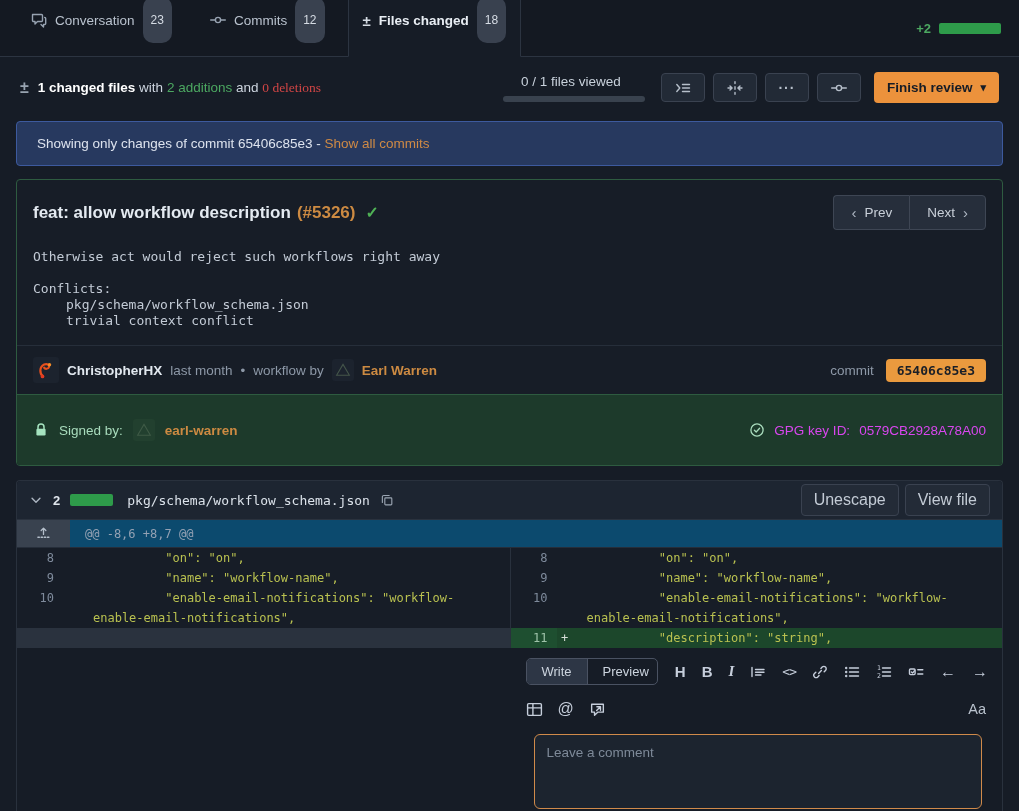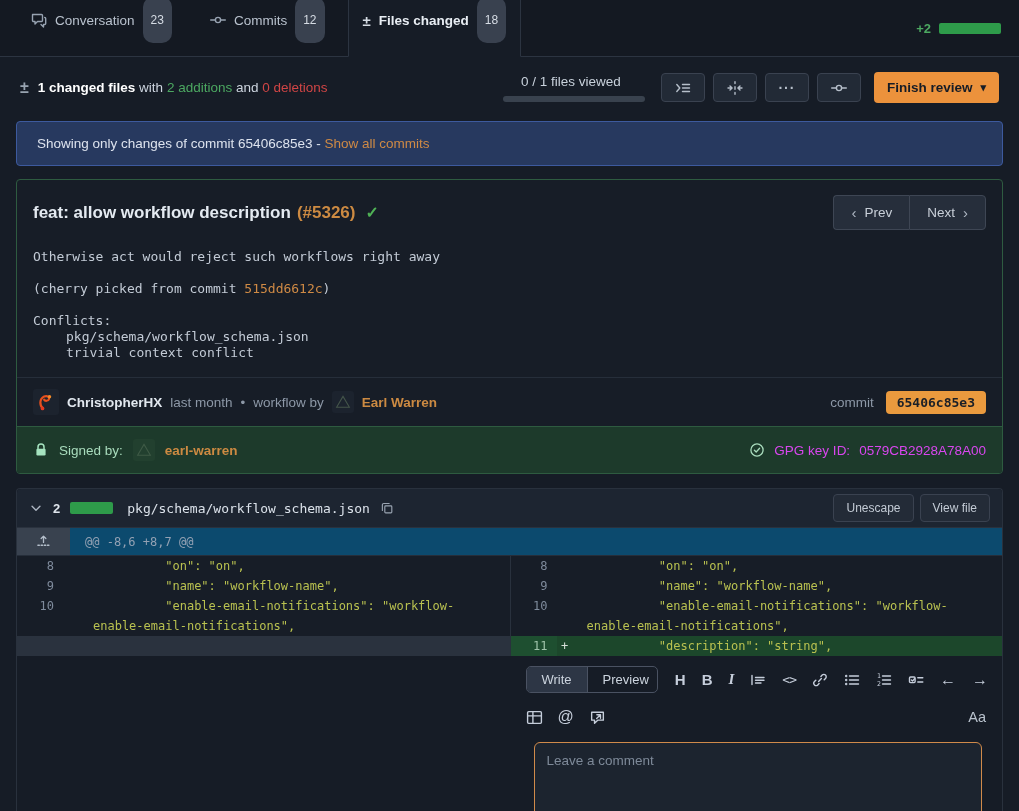"0 deletions" .c-red { font-family: none -> Liberation Serif, serif }
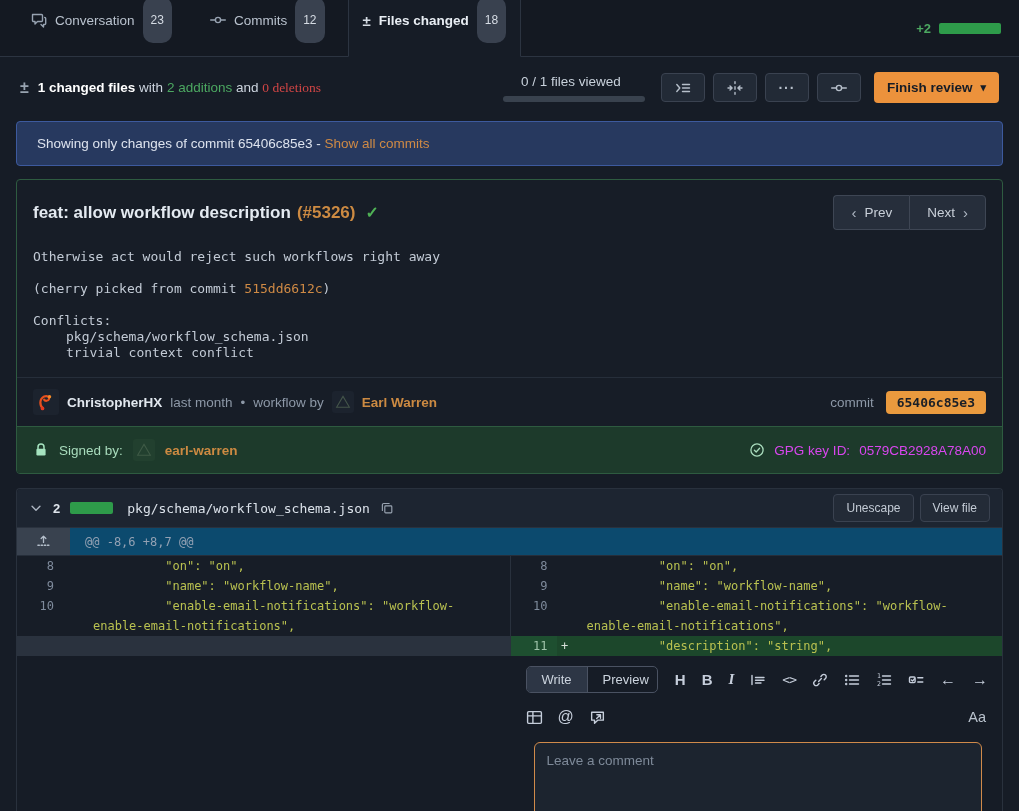"(cherry picked from commit 515dd6612c)" p { html: <p><span>(cherry picked from commit </span><span>515dd6612c</span><span>)</span></p> -> none }
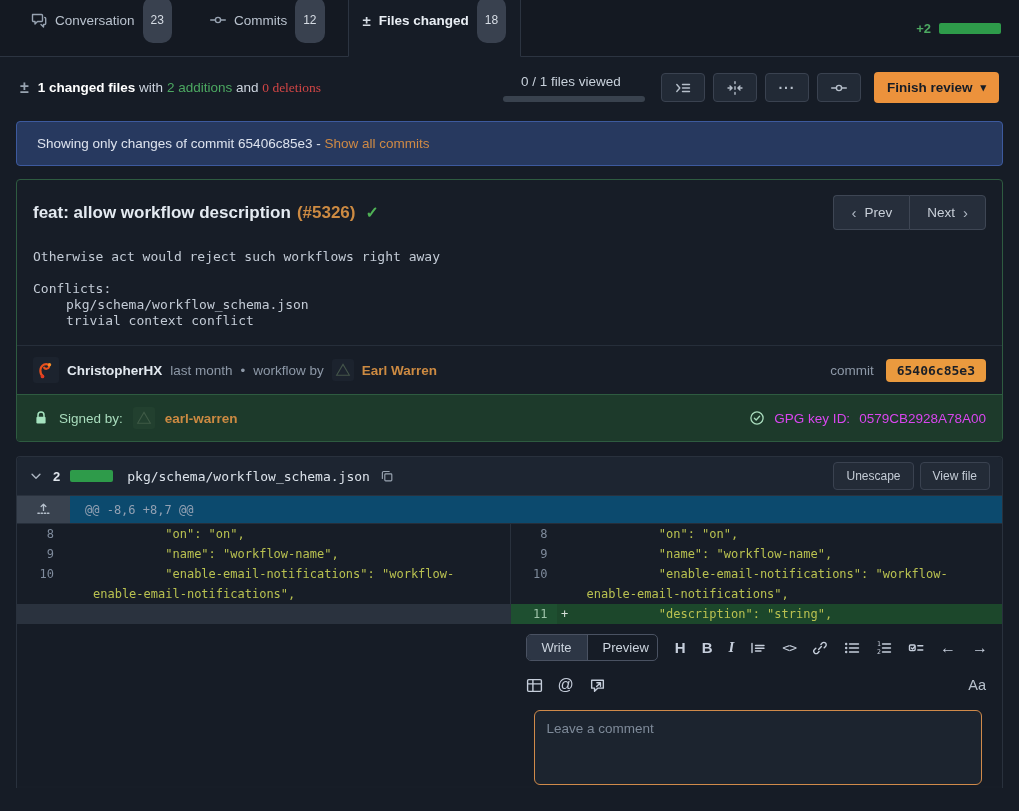"Signed by:" .commit-signed { padding: 12px 16px -> 24px 16px }
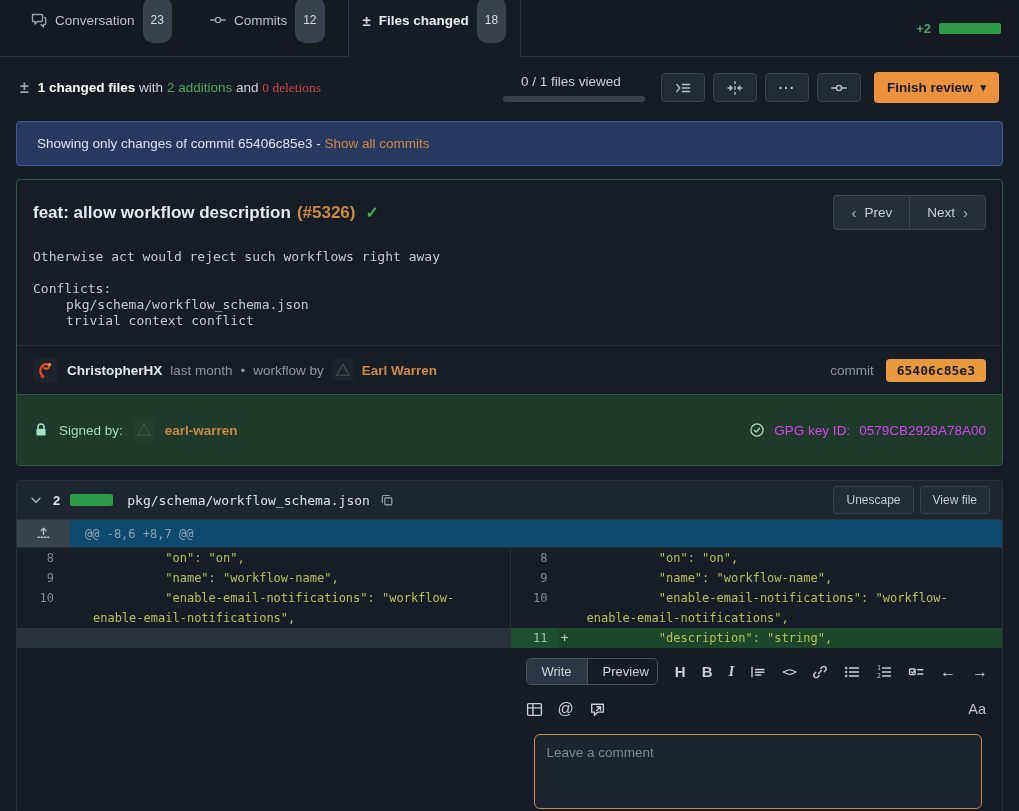"Unescape" .mini-btn { font-size: 12px -> 16px }
